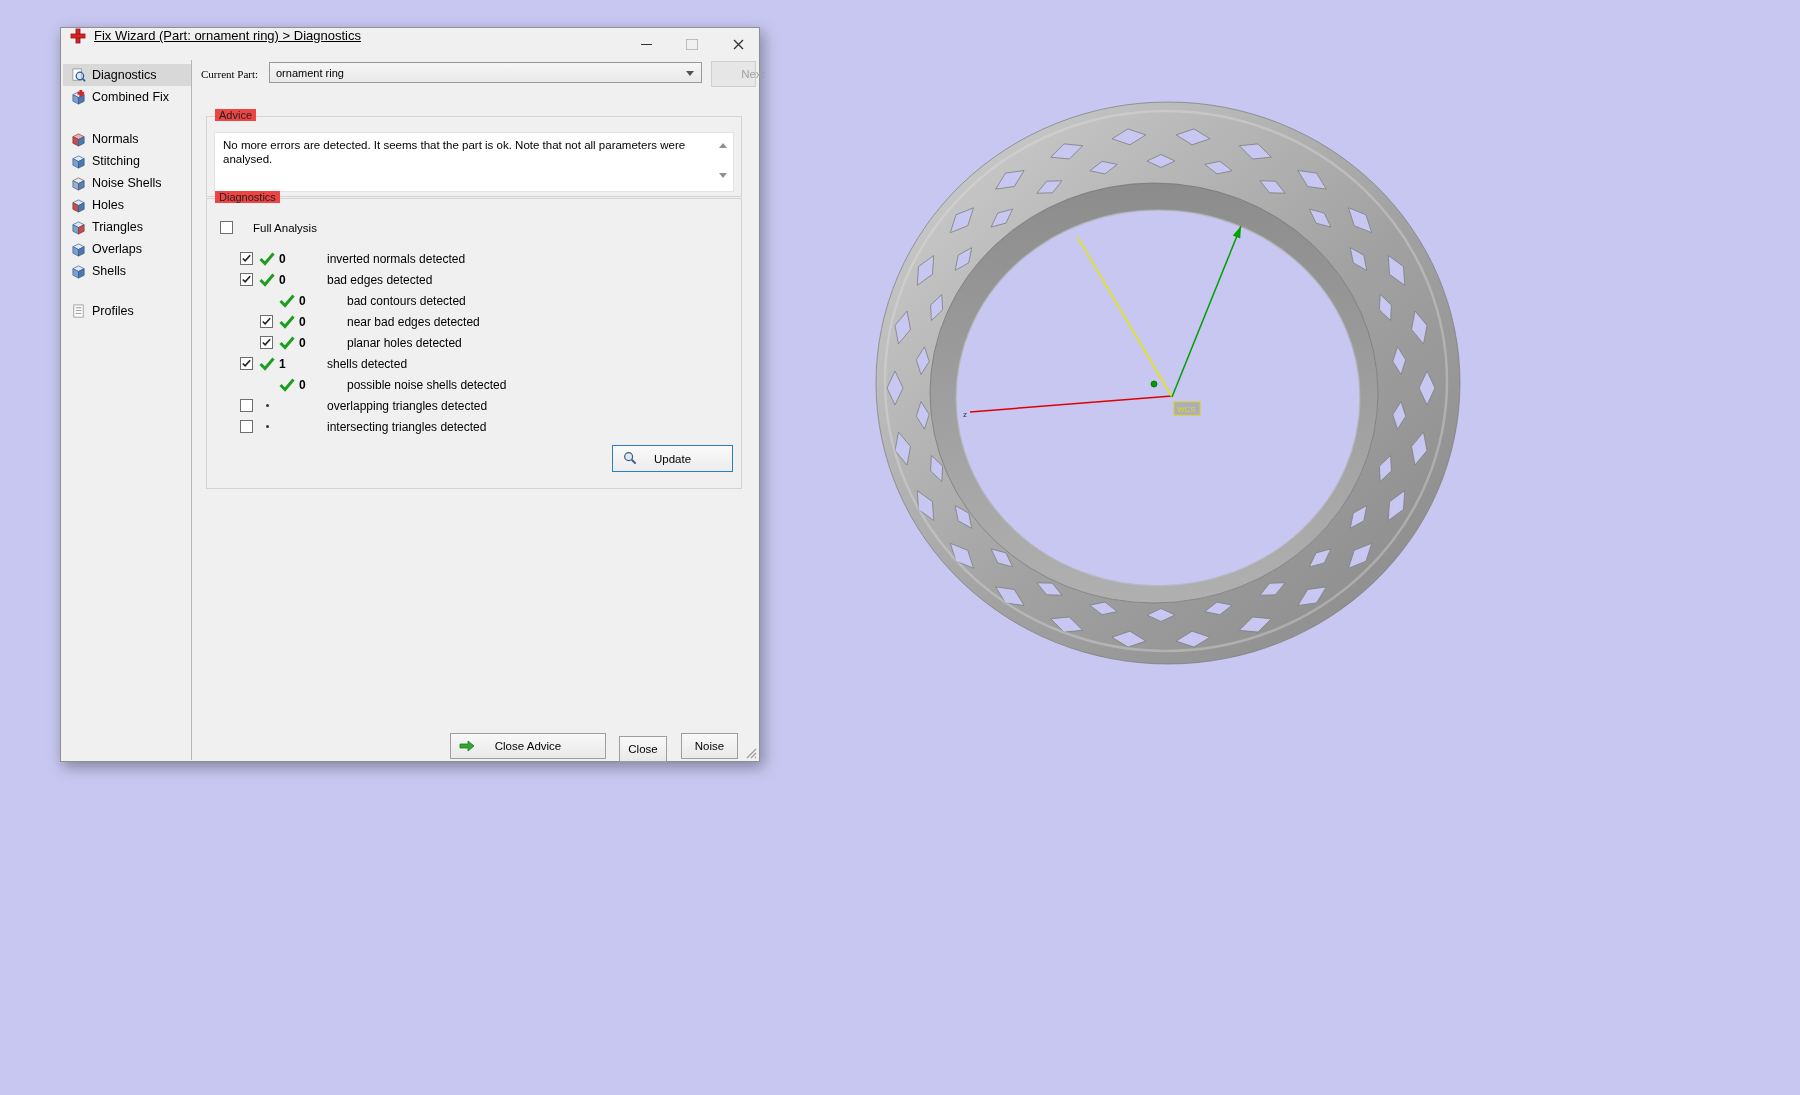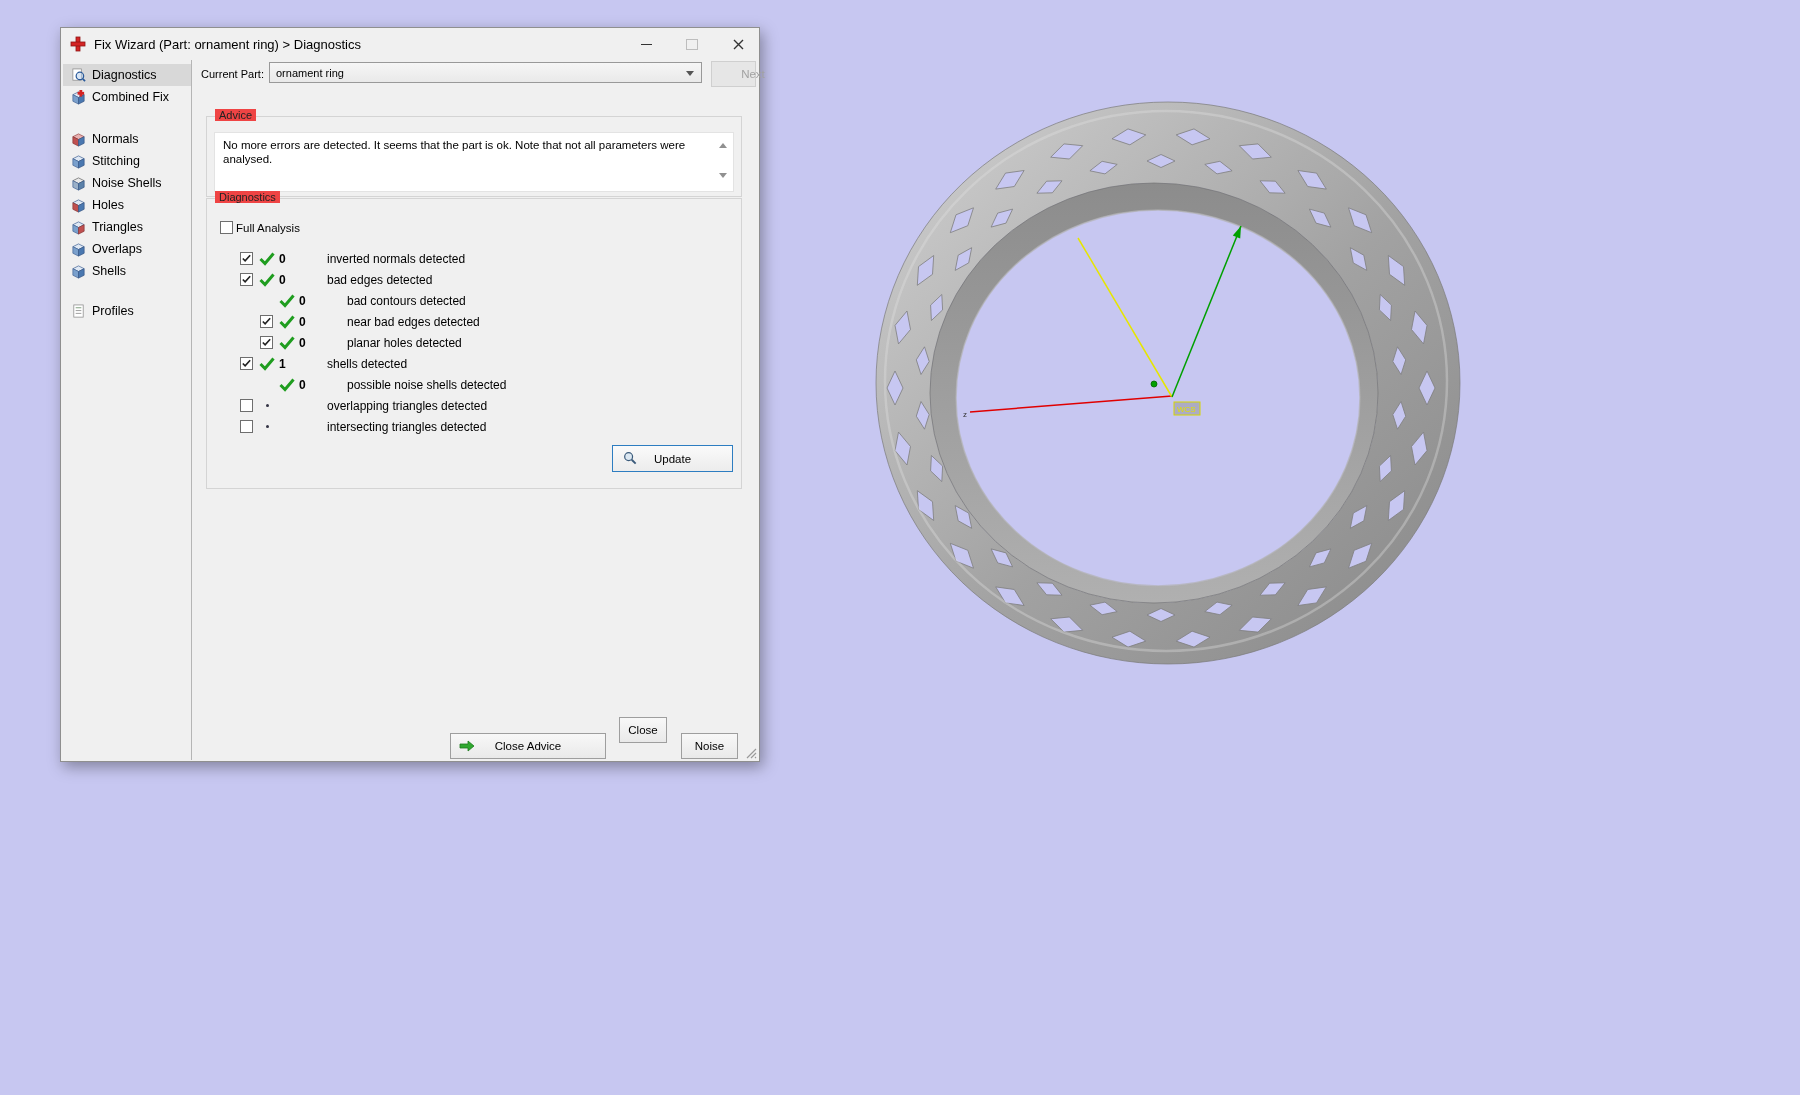"Fix Wizard (Part: ornament ring)" .titlebar { align-items: center -> none; text-decoration: none -> underline }
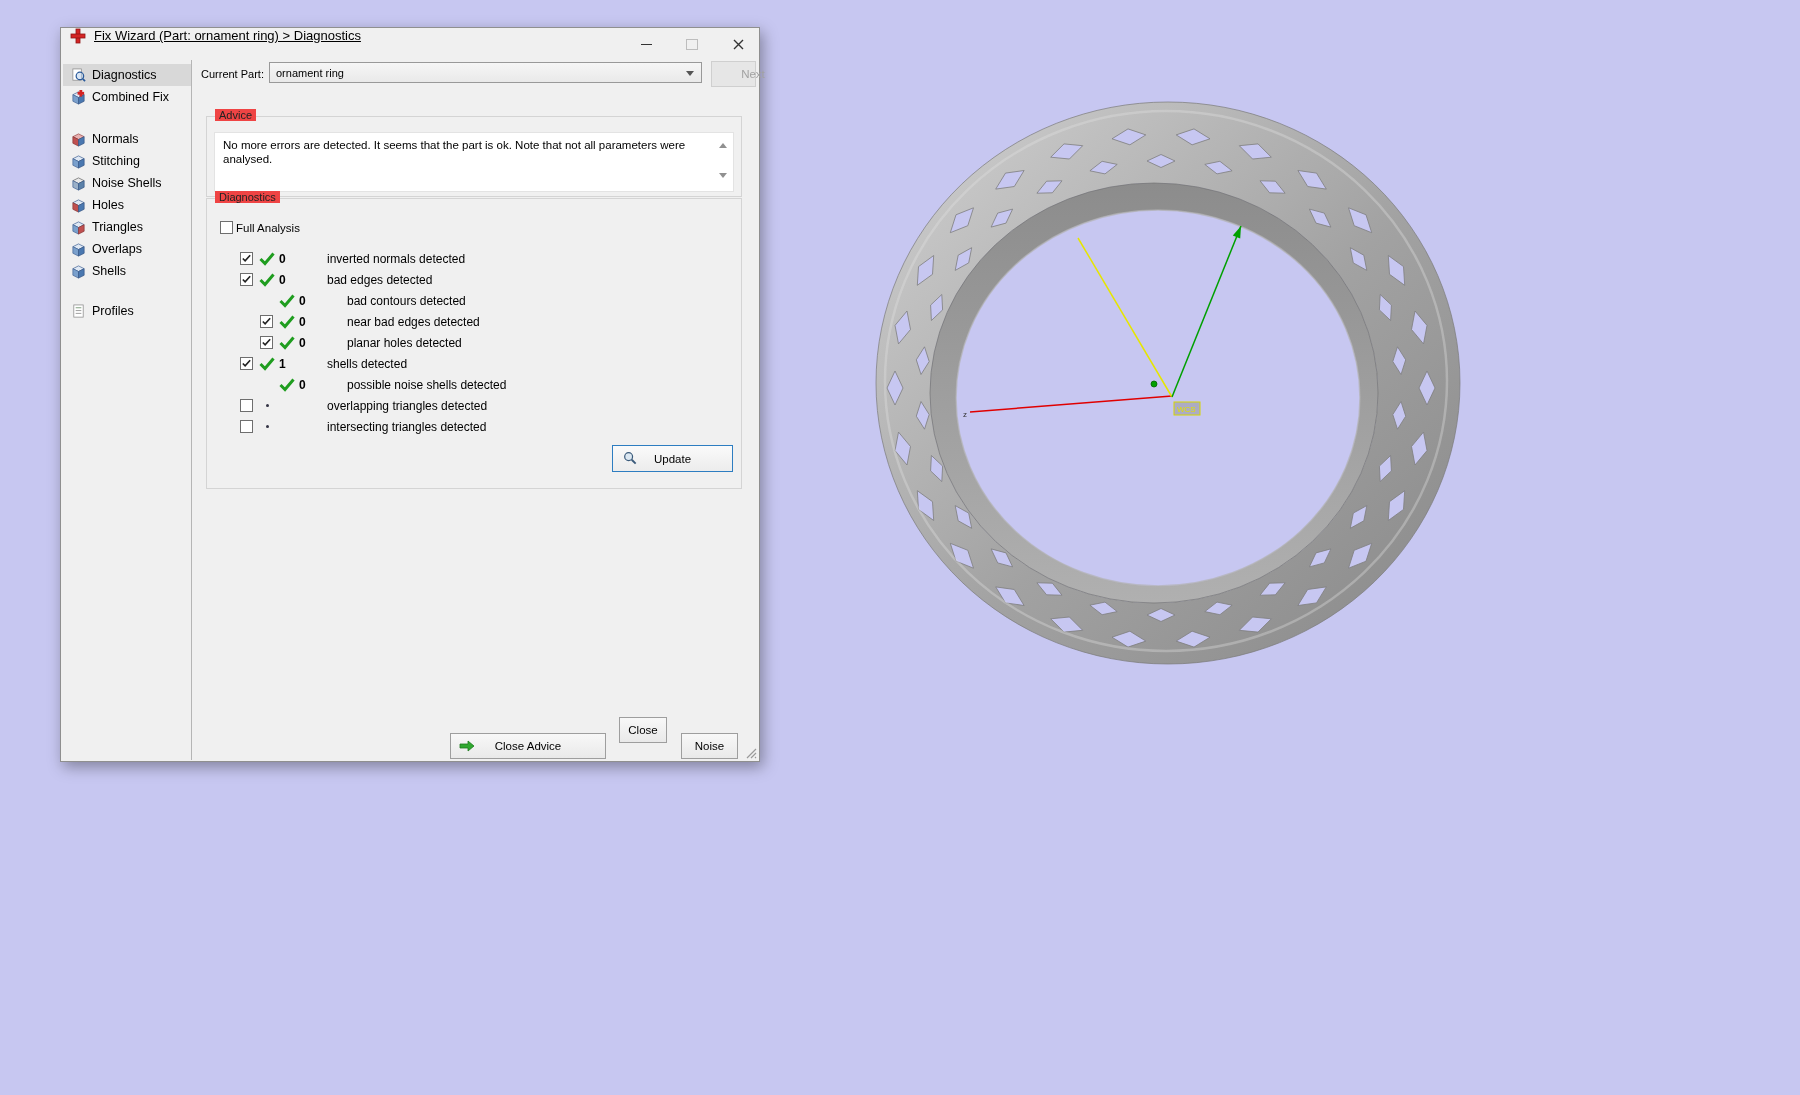"Current Part:" .cp-label { font-family: none -> Liberation Serif, serif }
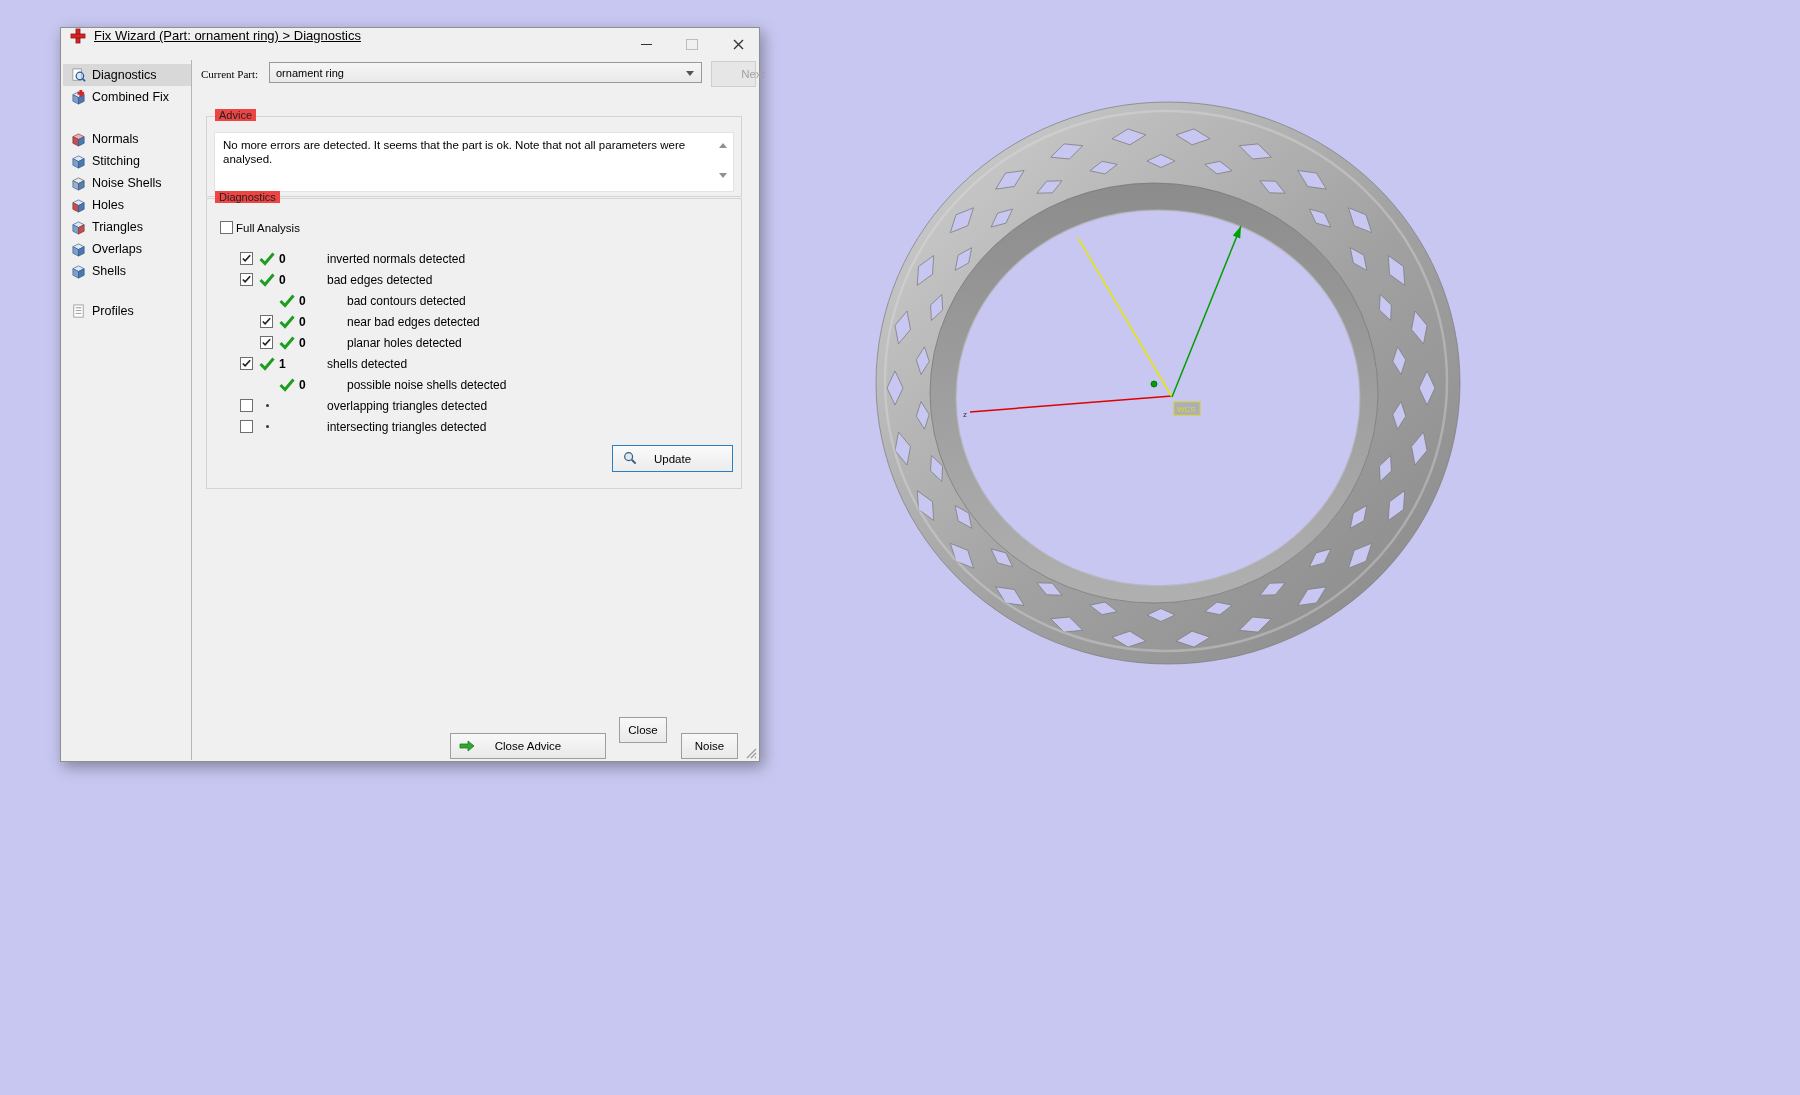"Full Analysis" span { margin-left: 3px -> 20px }
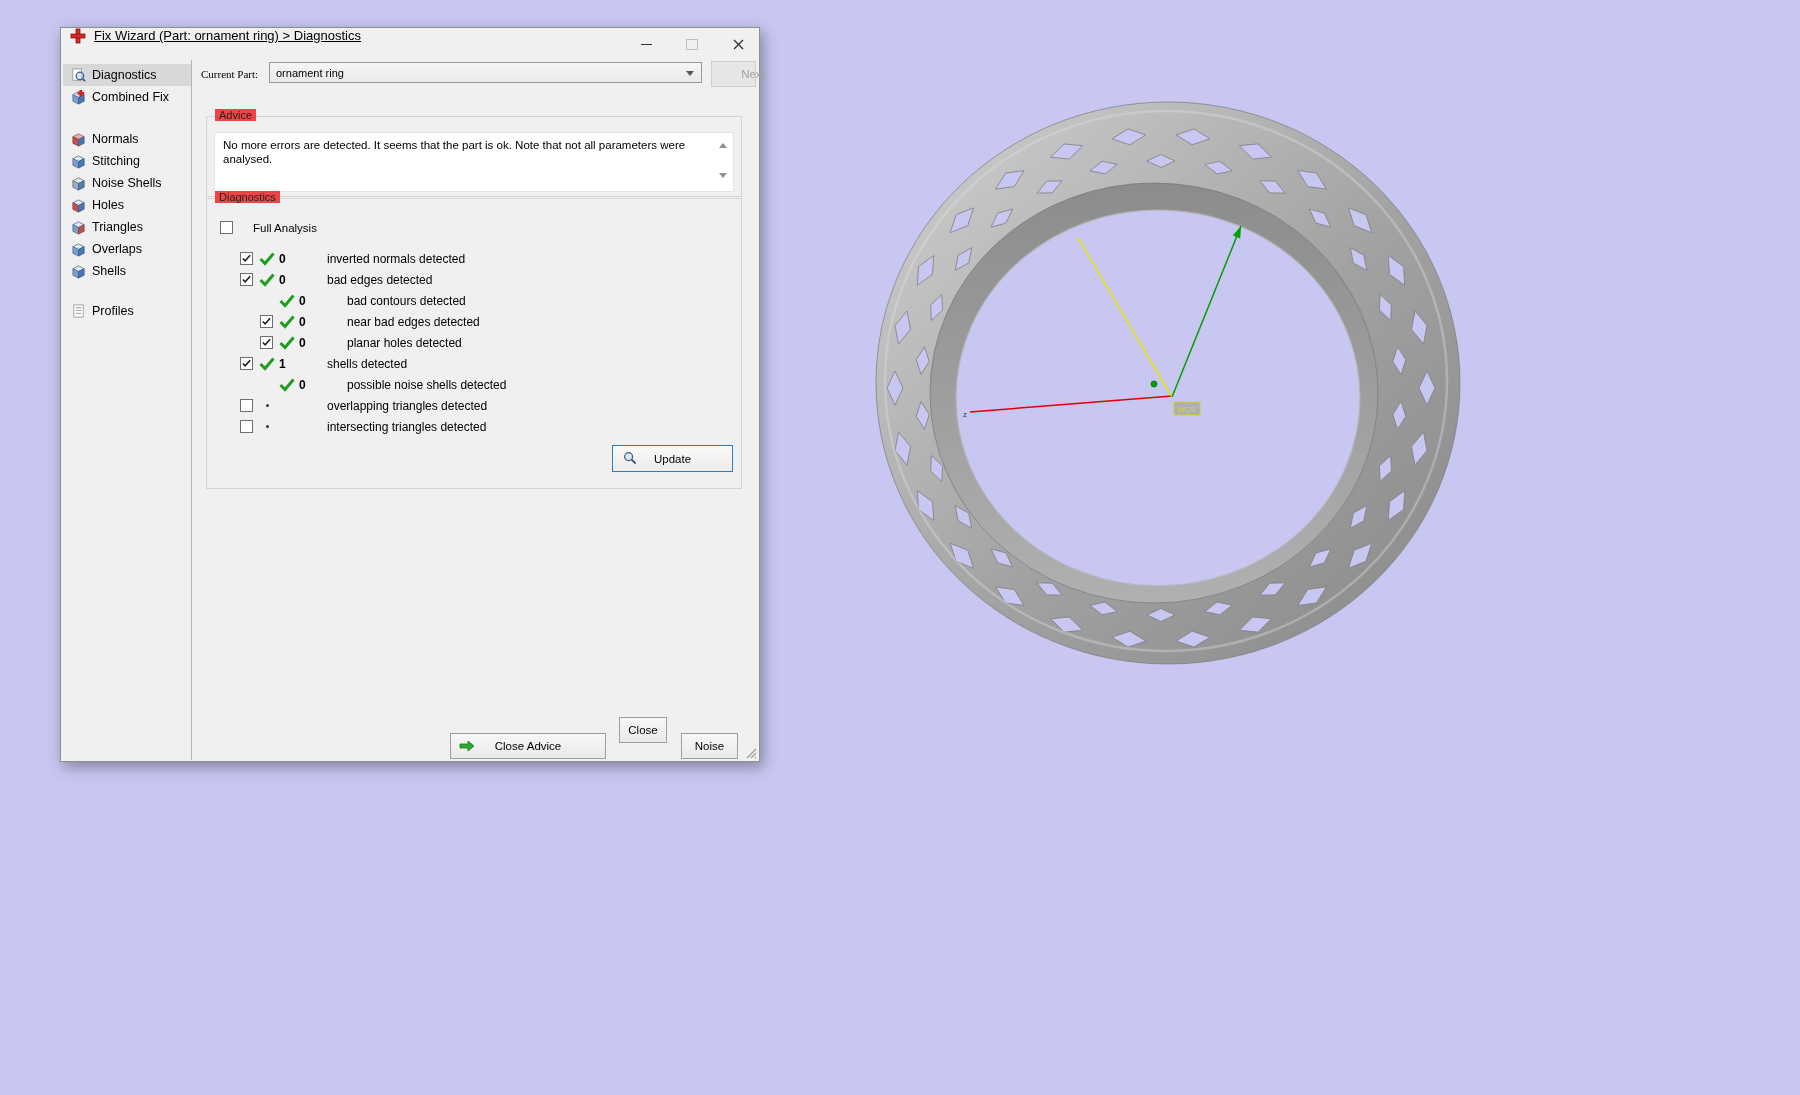"Close" div.btn { top: 689px -> 708px }
